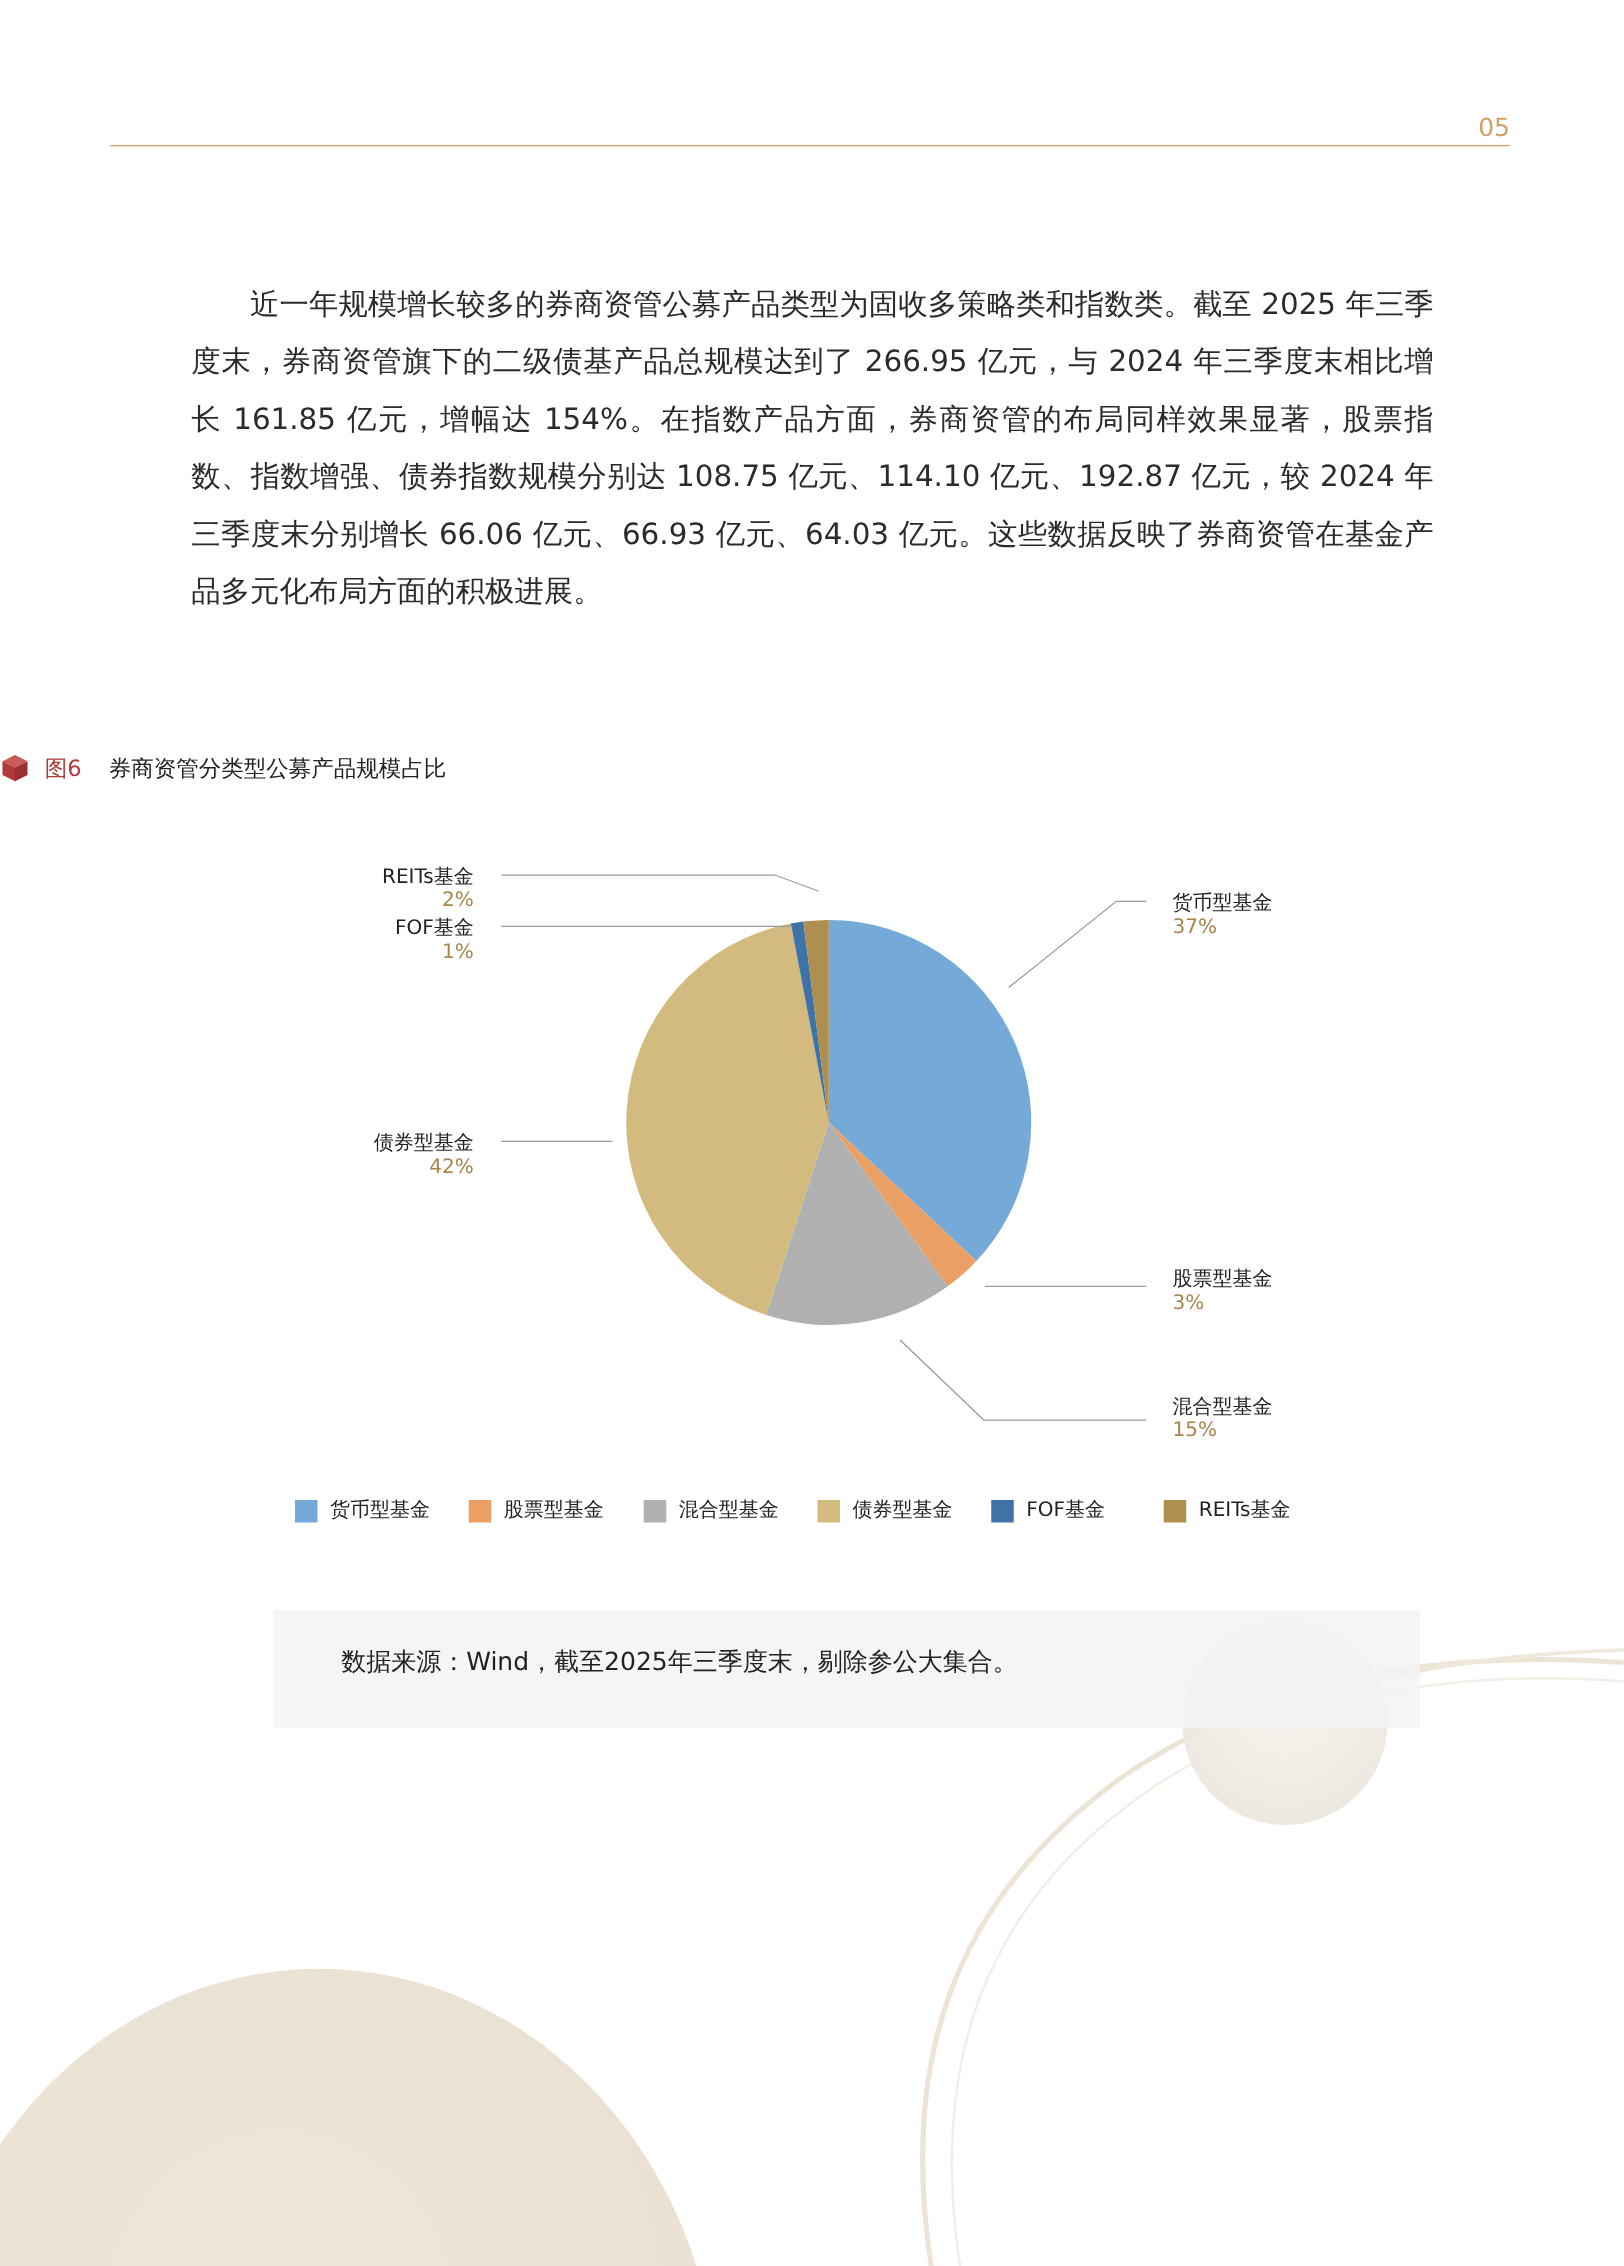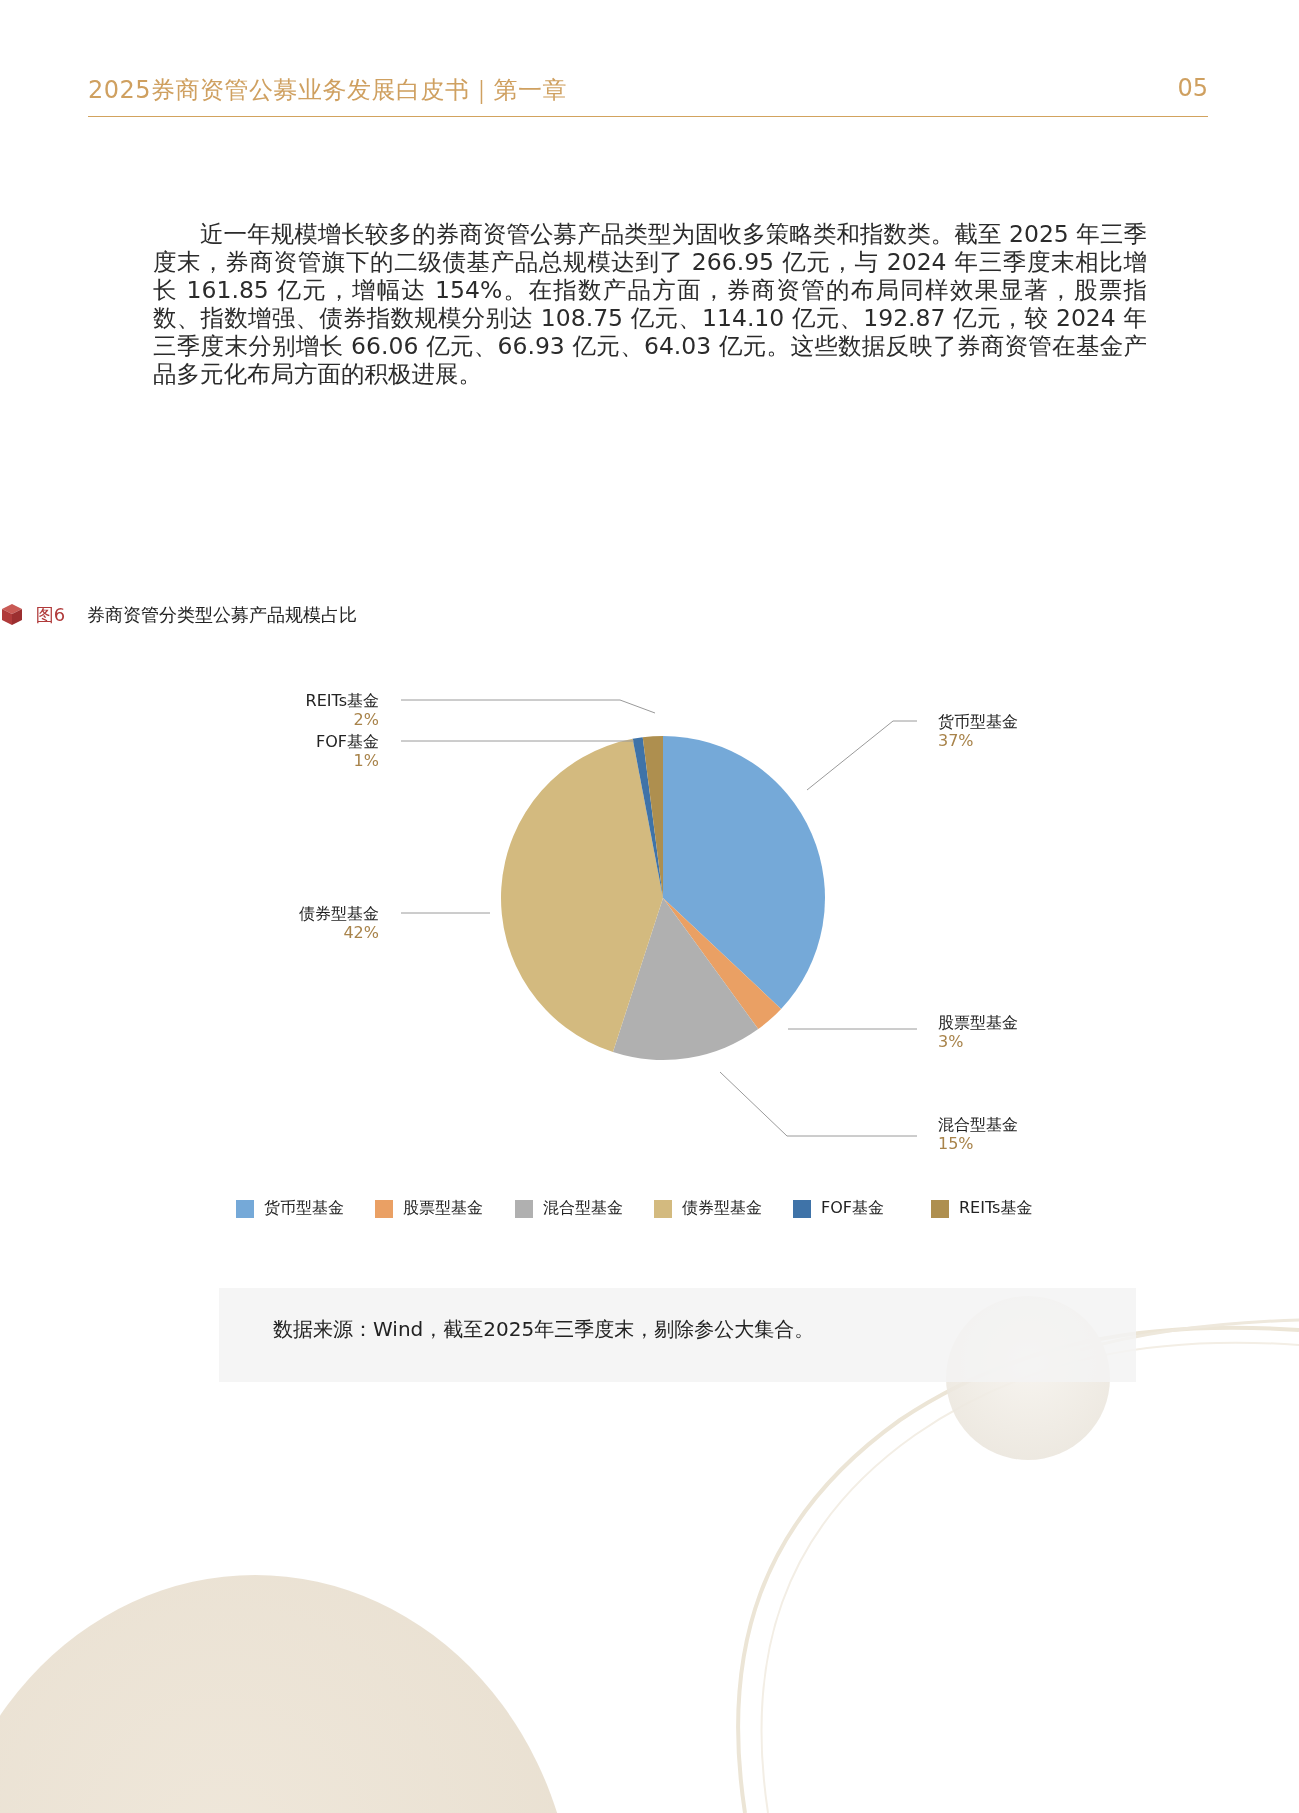"2025券商资管公募业务发展白皮书｜第一章" div.header-title { html: <div>2025券商资管公募业务发展白皮书｜第一章</div> -> none }
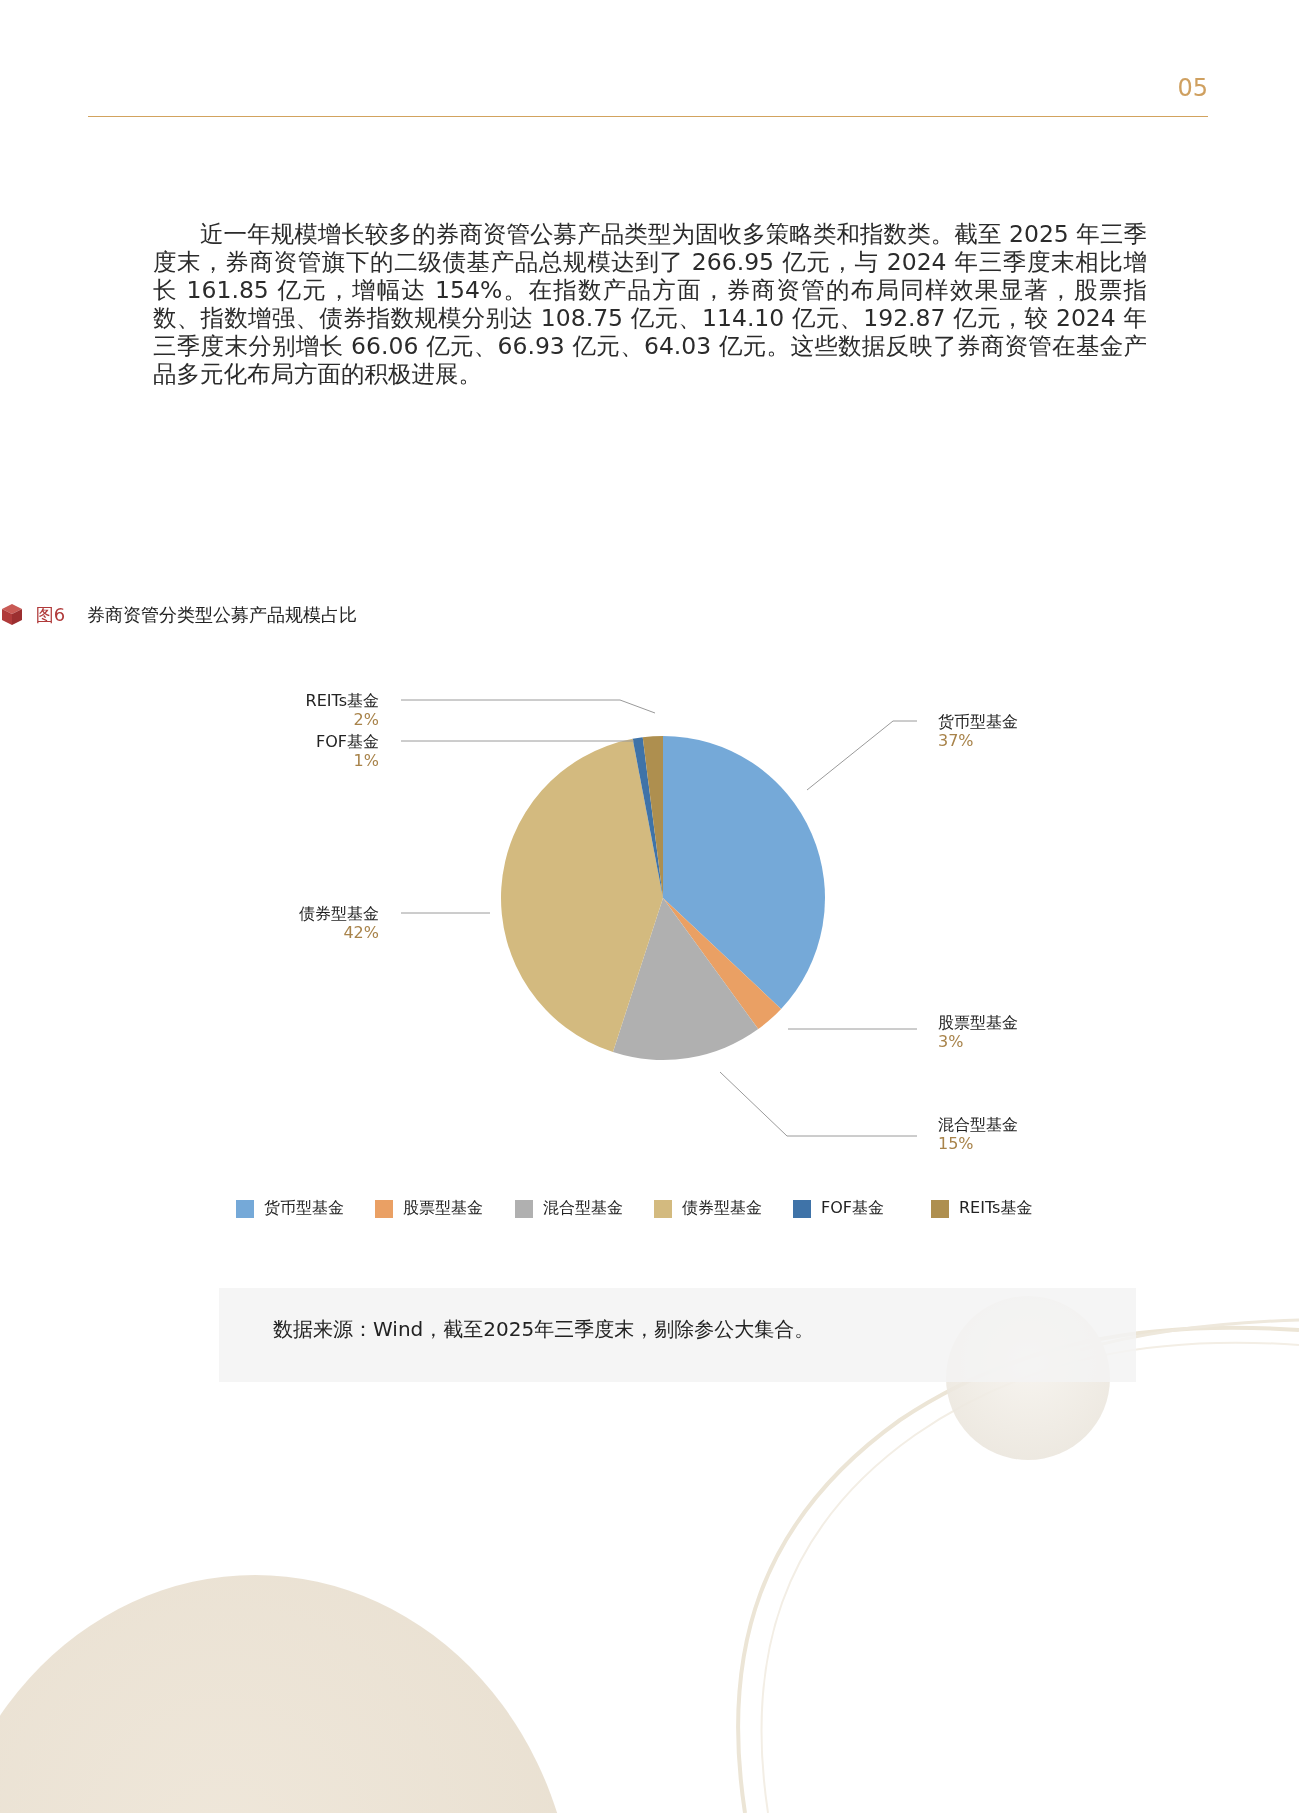"05" .header-page { font-size: 24px -> 20px; top: 4px -> 20px }
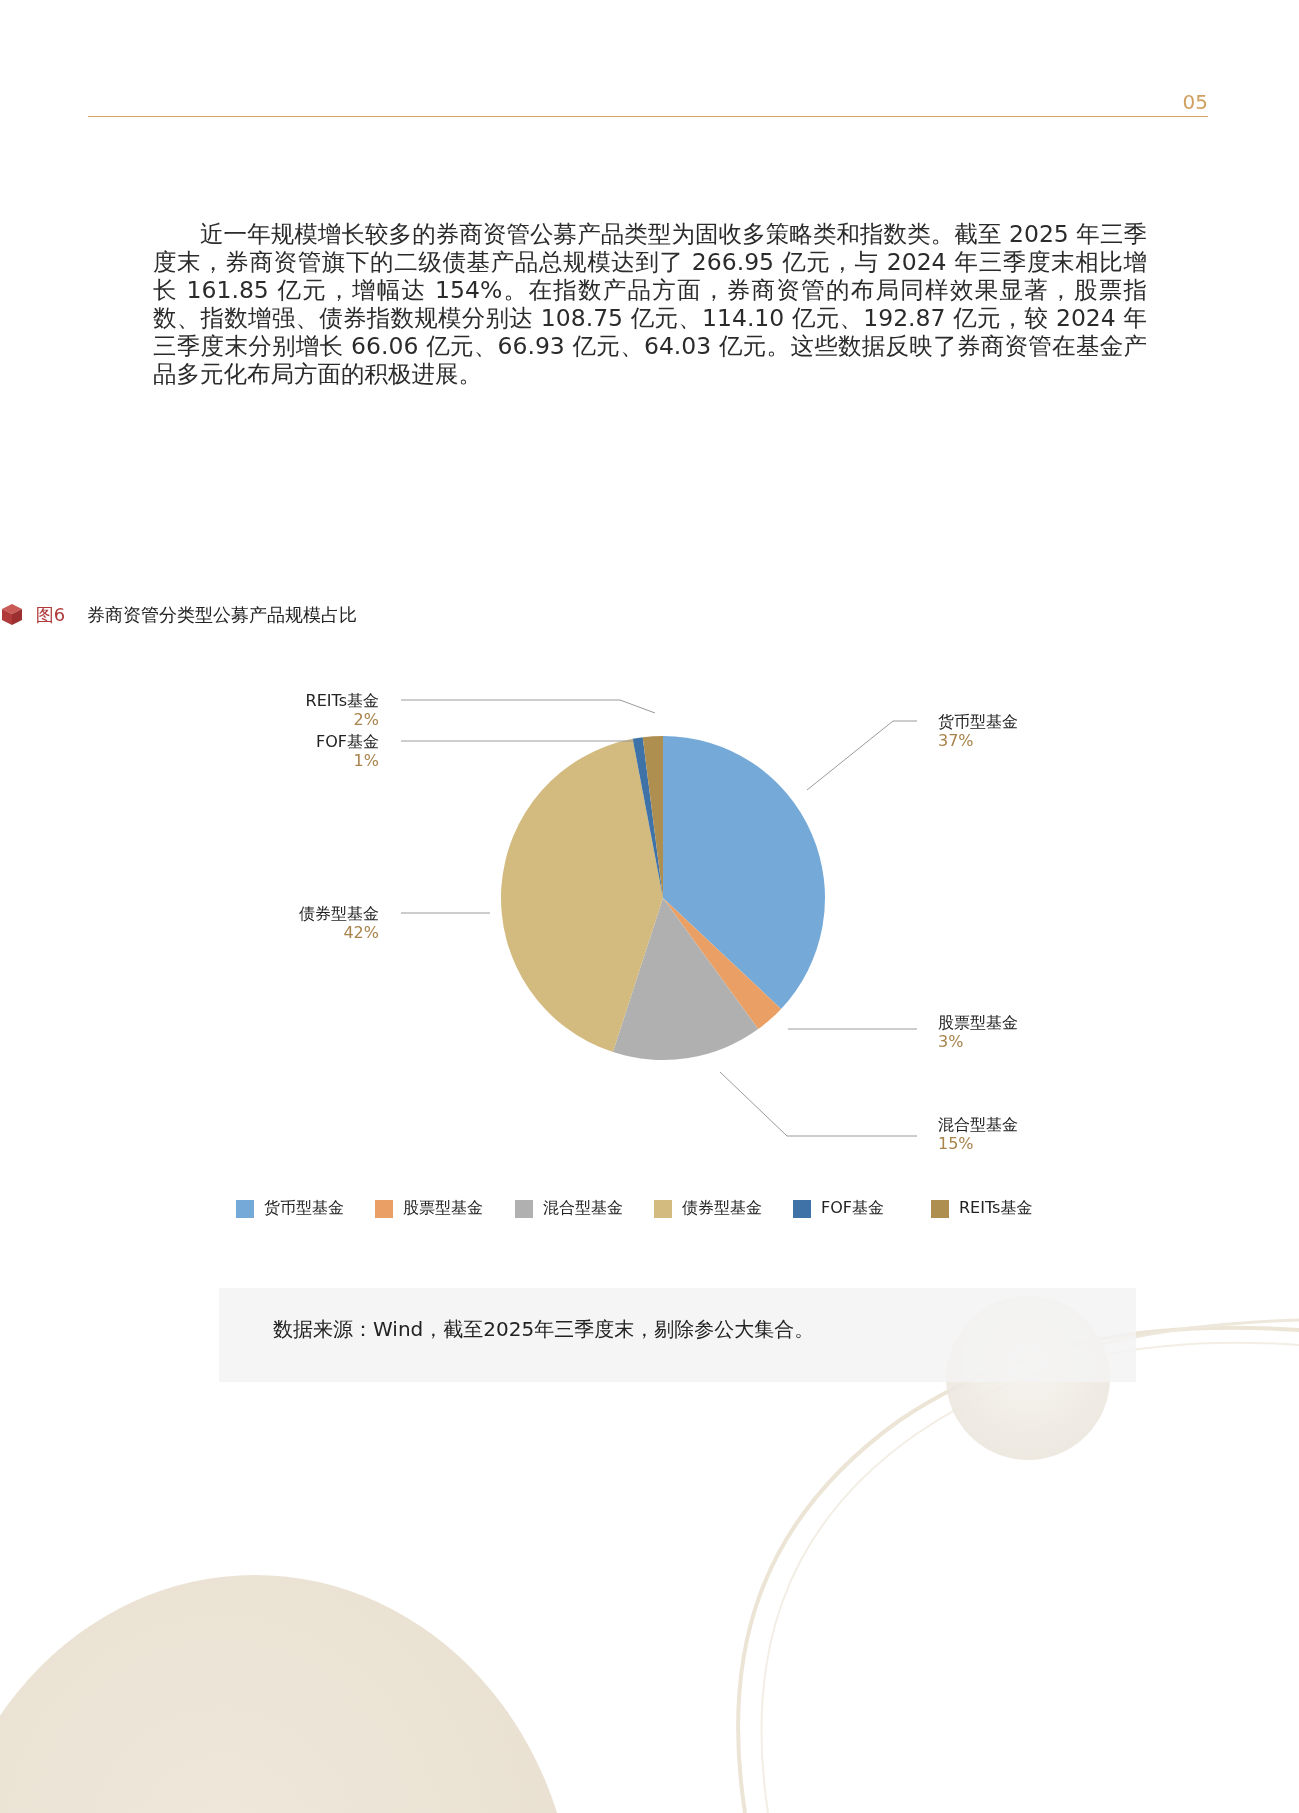"近一年规模增长较多的券商资管公募产品类型为固收多策略类和指数类。截至 2025" .body-text { line-height: 28px -> 46px }
